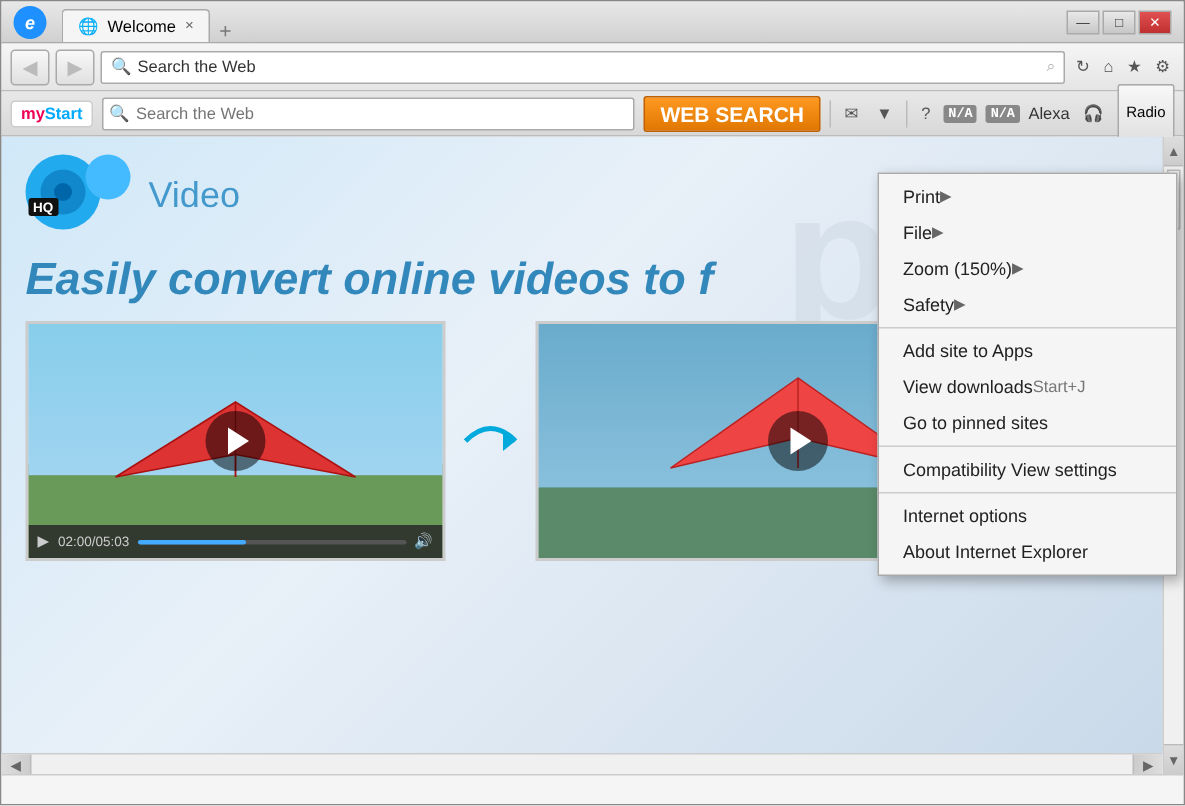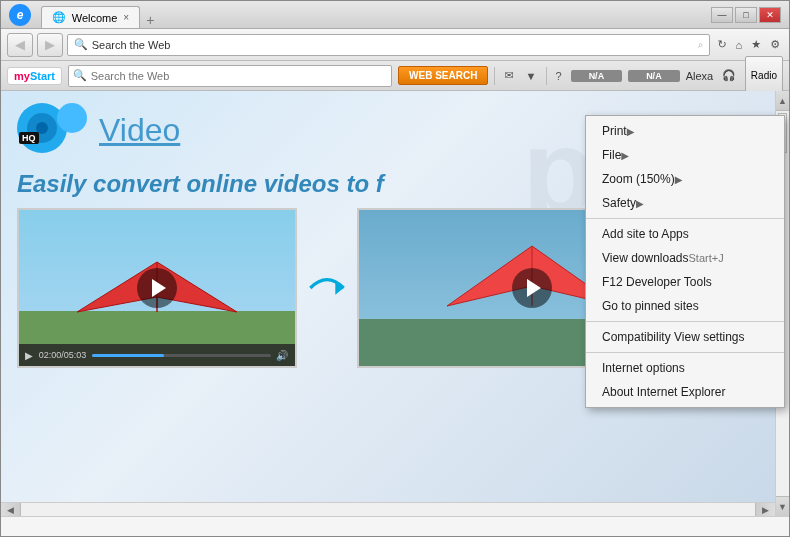"WEB SEARCH" .web-search-btn { font-size: 10px -> 14px }
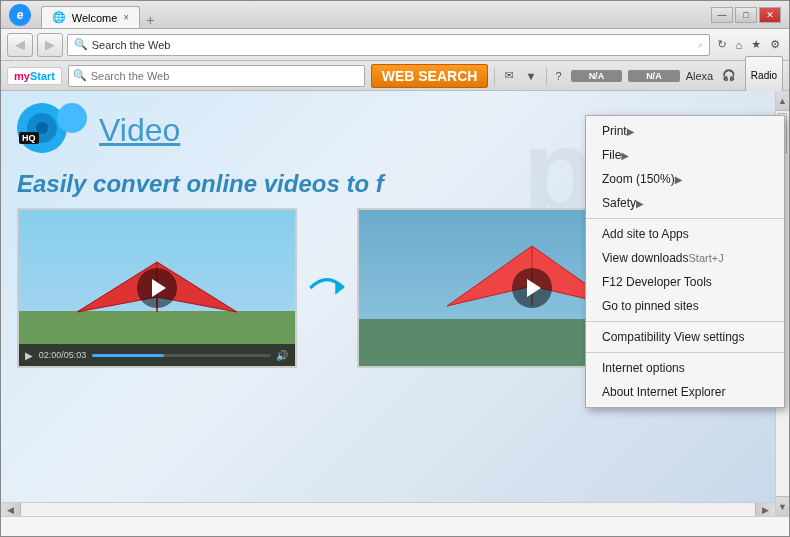"N/A" .na-badge { font-family: none -> Liberation Mono, monospace; padding: 1px 18px -> 1px 3px }
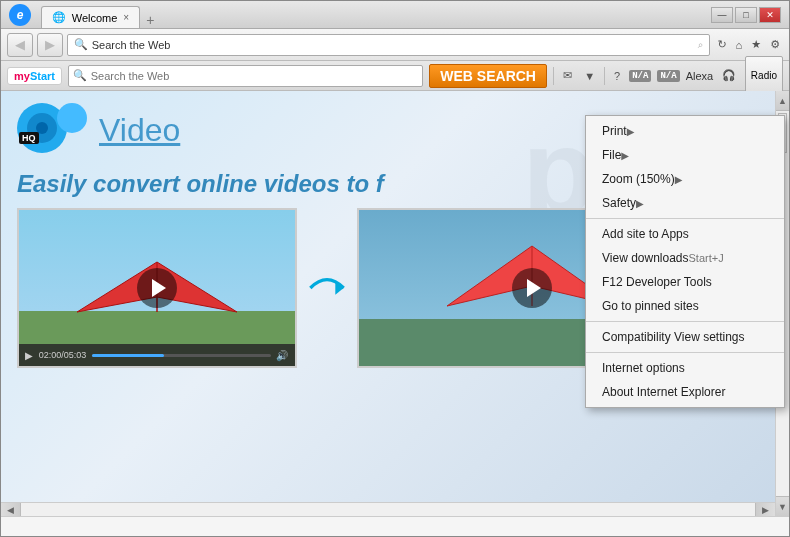"Video" span { font-size: 32px -> 24px; text-decoration: underline -> none }
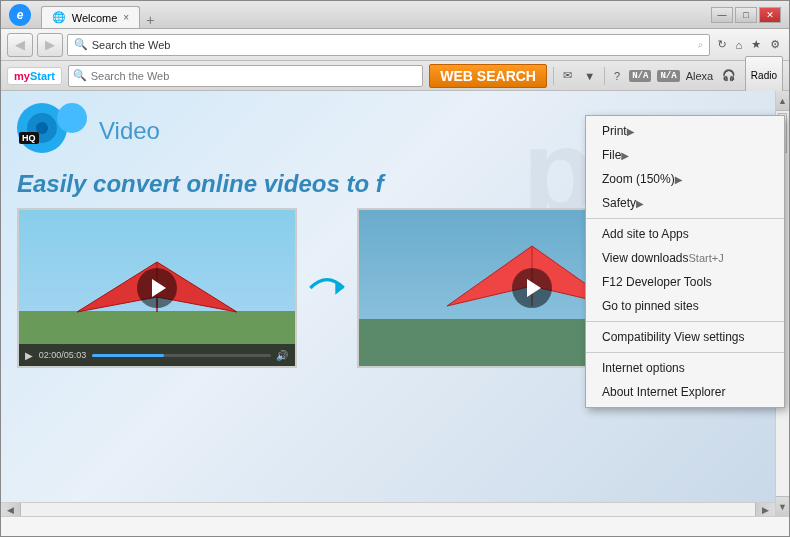"Easily convert online videos to" .tagline { font-size: 24px -> 30px }
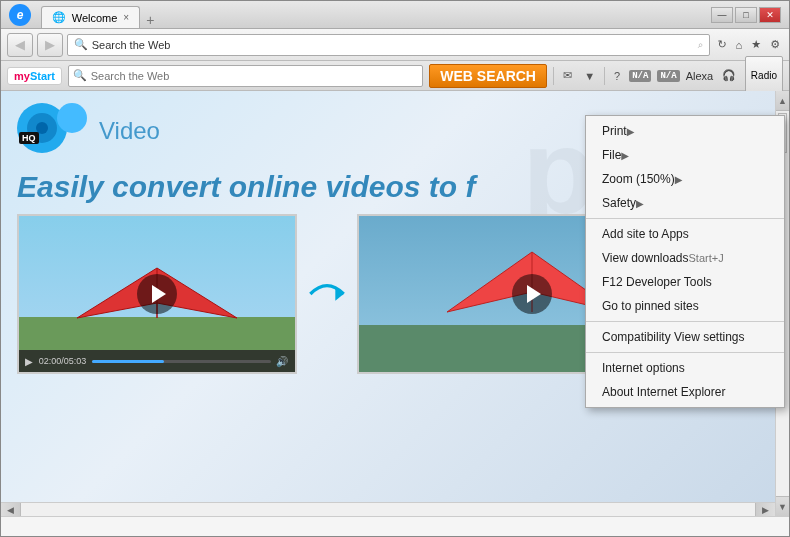"F12 Developer Tools" div.menu-item { html: <div> <span>F12 Developer Tools</span> </div> -> none }
